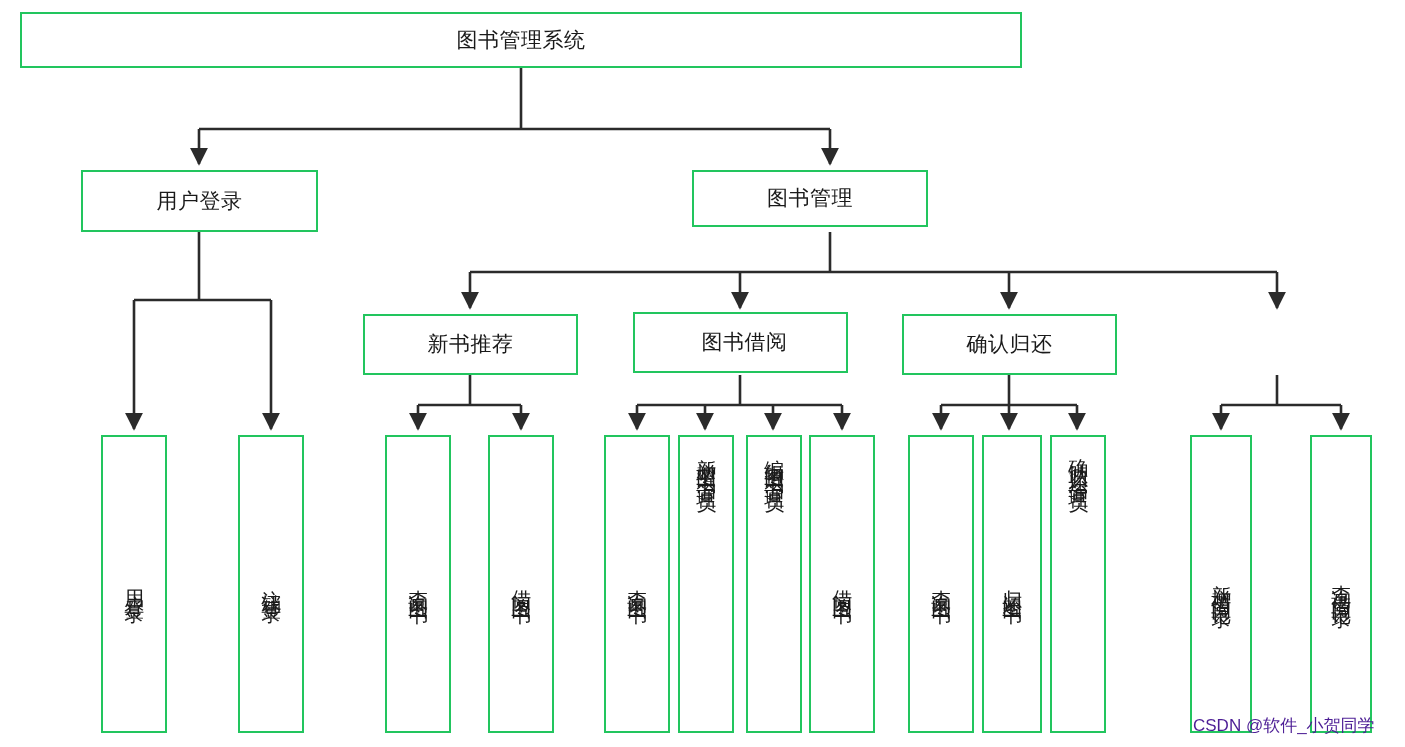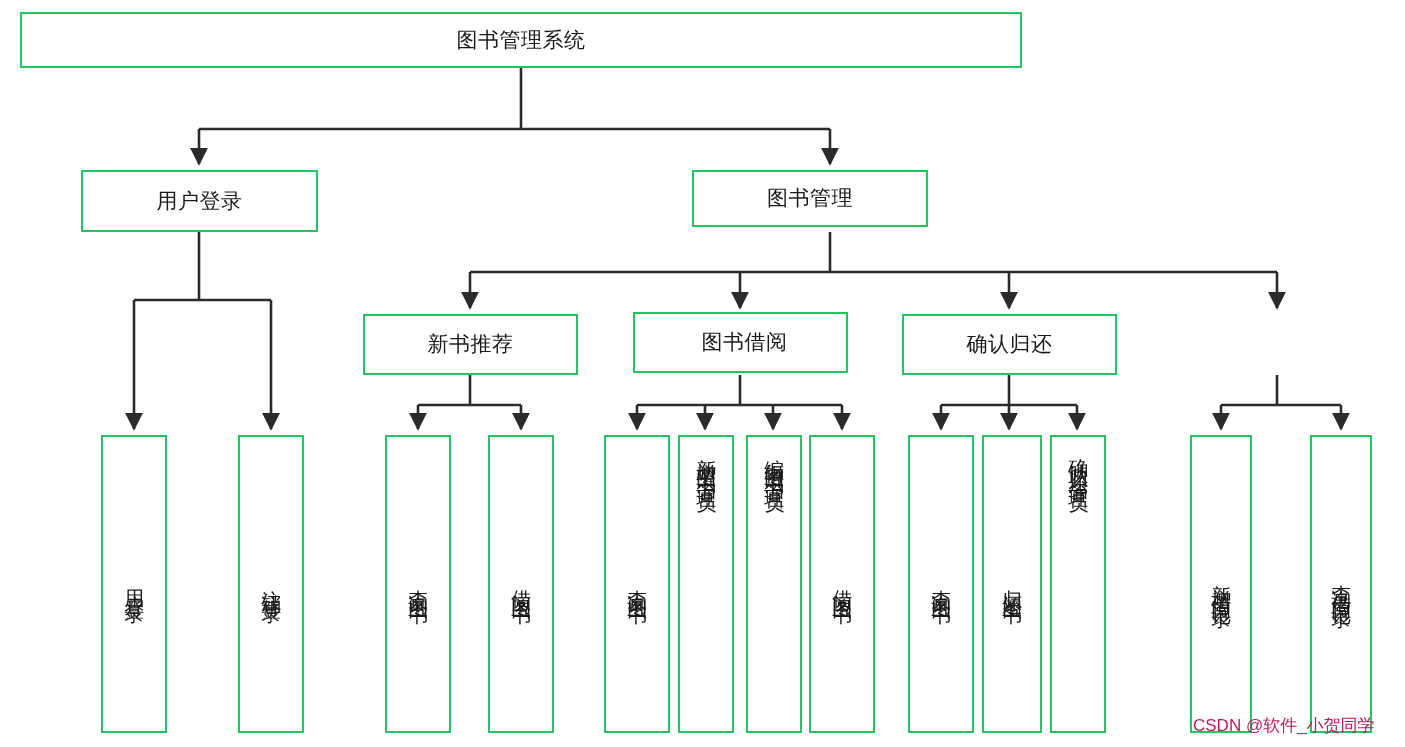"CSDN @软件_小贺同学" #watermark { color: #be185d -> #4c1d95 }
